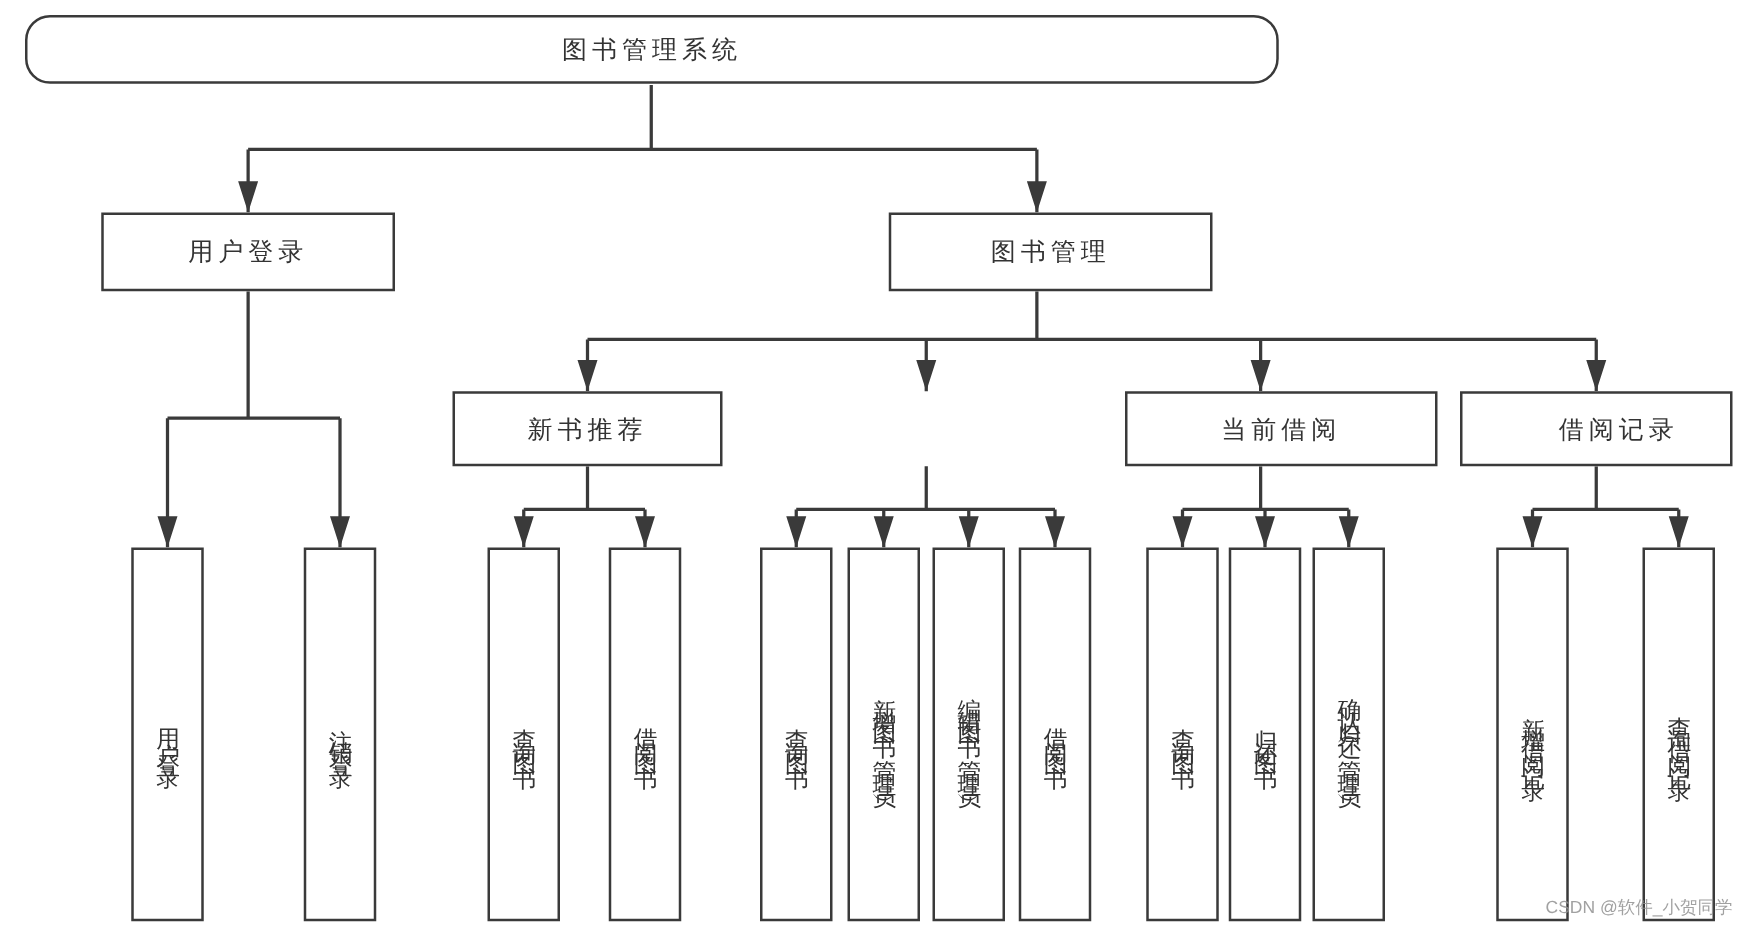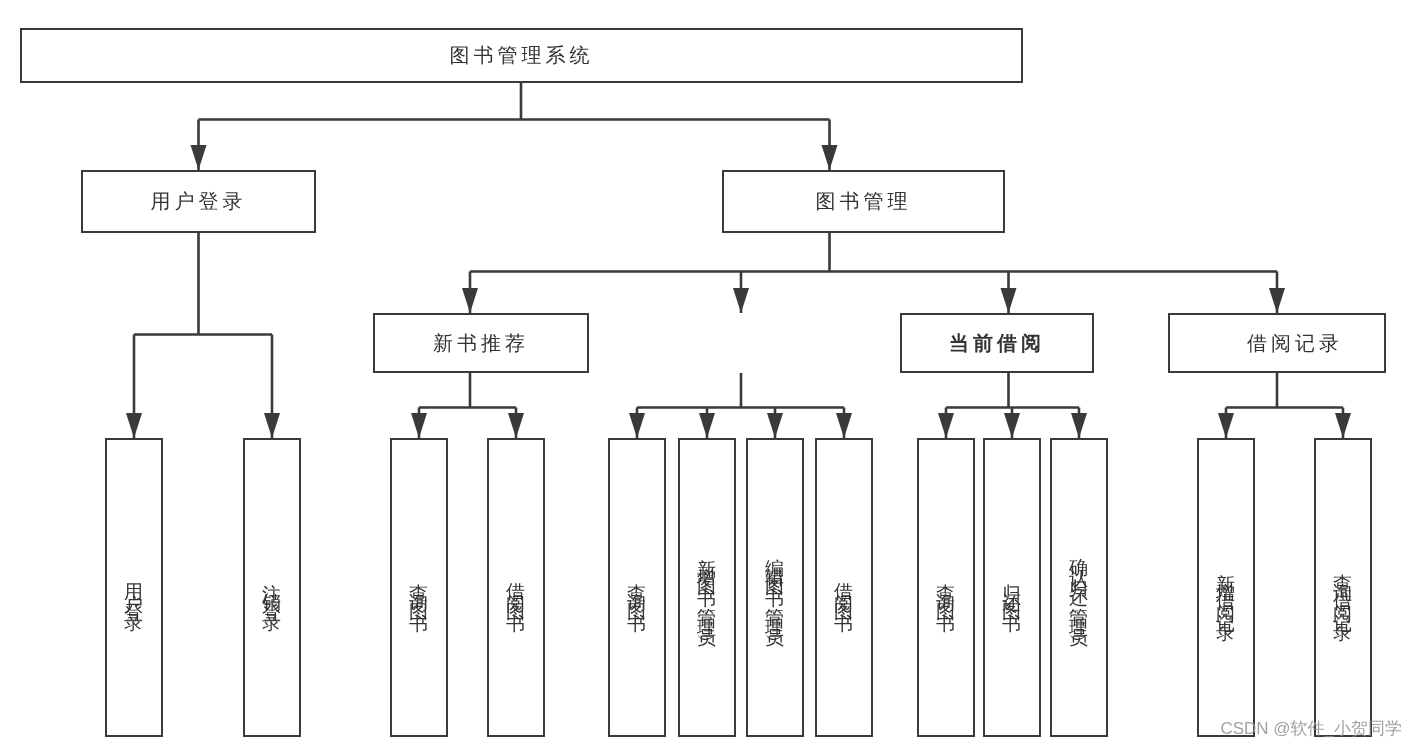"图书管理系统" div.node { border-radius: none -> 20px; top: 28px -> 12px }
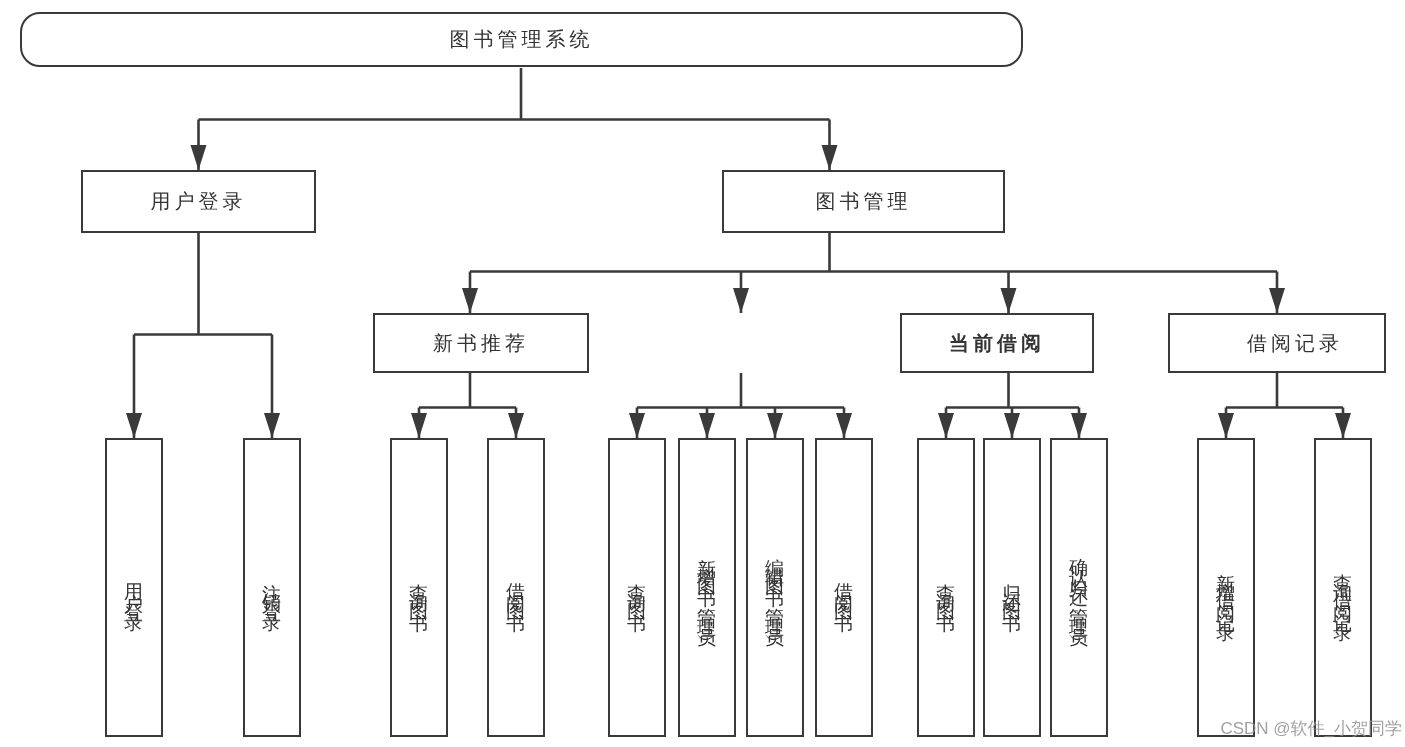"图书管理" div.node { margin-left: 11px -> none; width: 283px -> 259px }
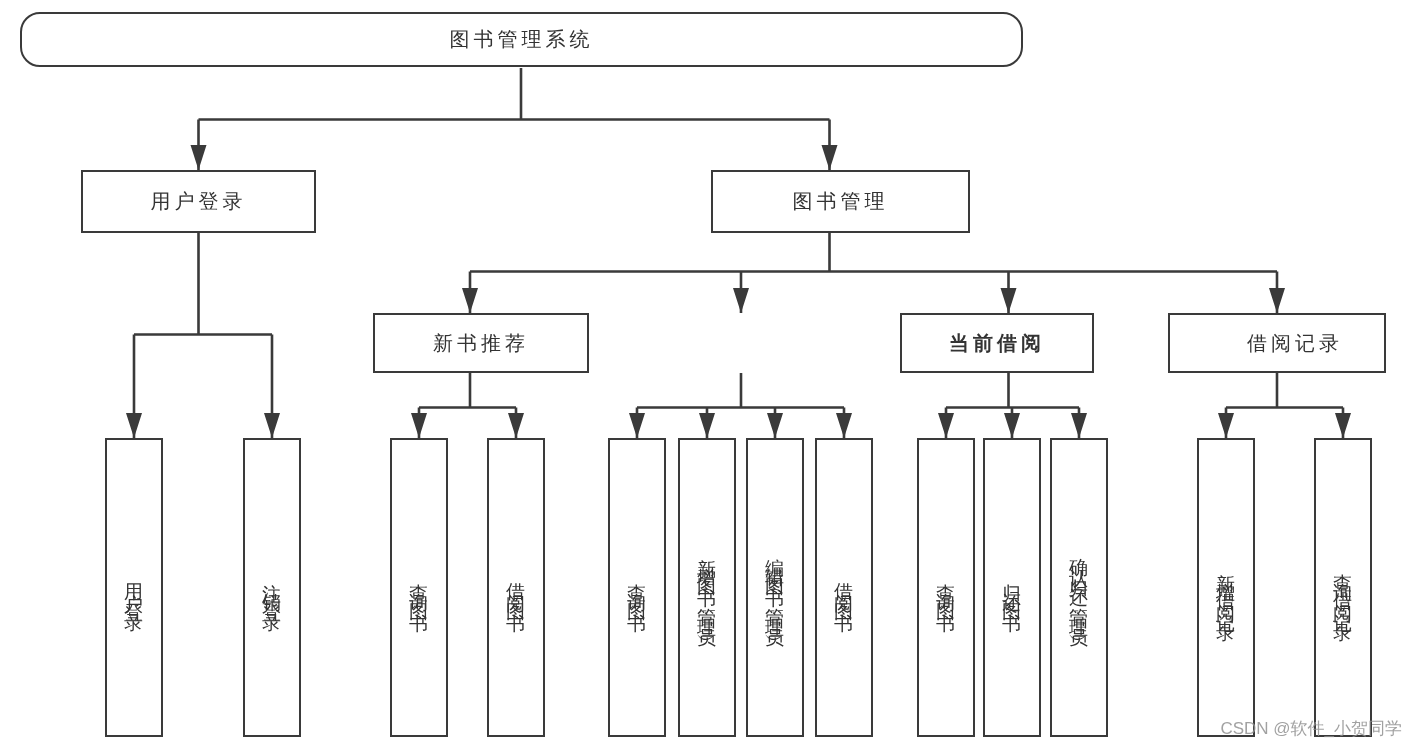"新书推荐" div.node { margin-left: 11px -> none }
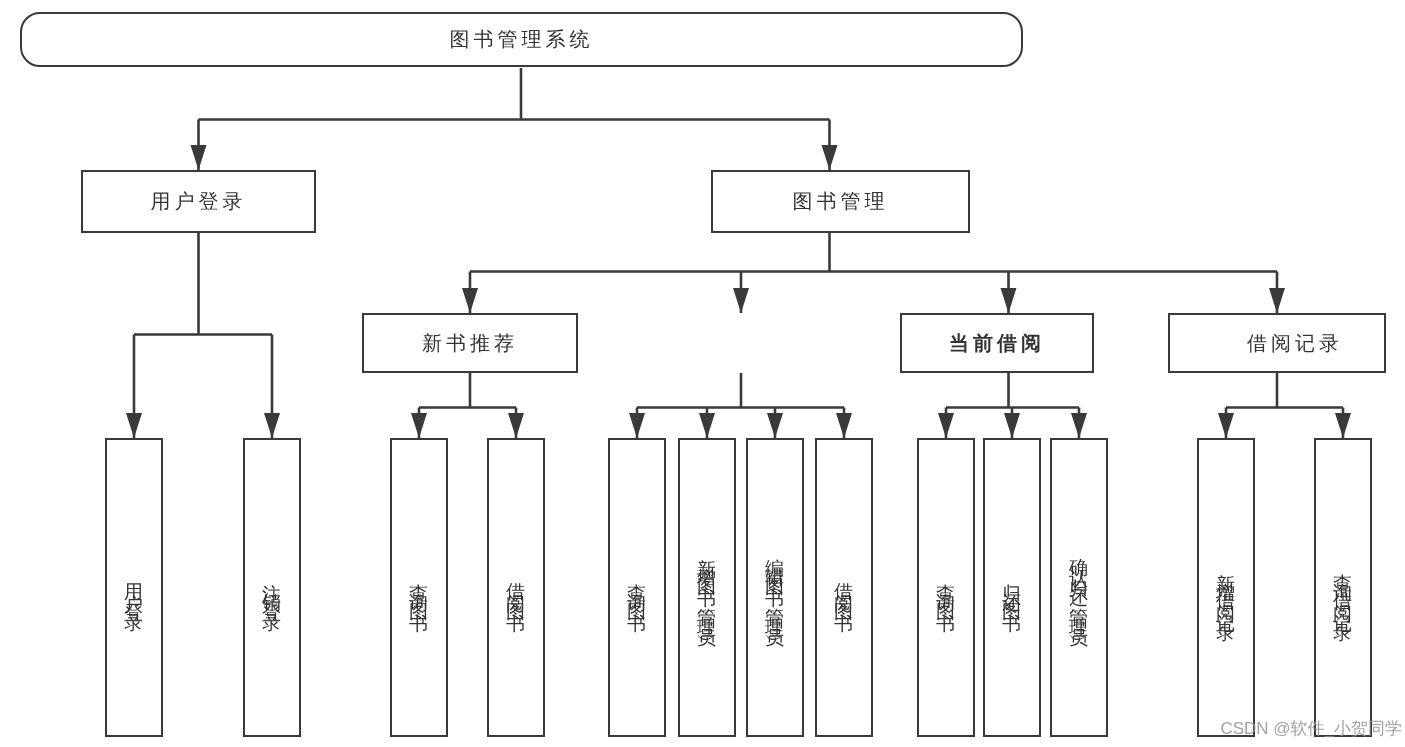"当前借阅" div.node { font-weight: bold -> none; width: 194px -> 250px }
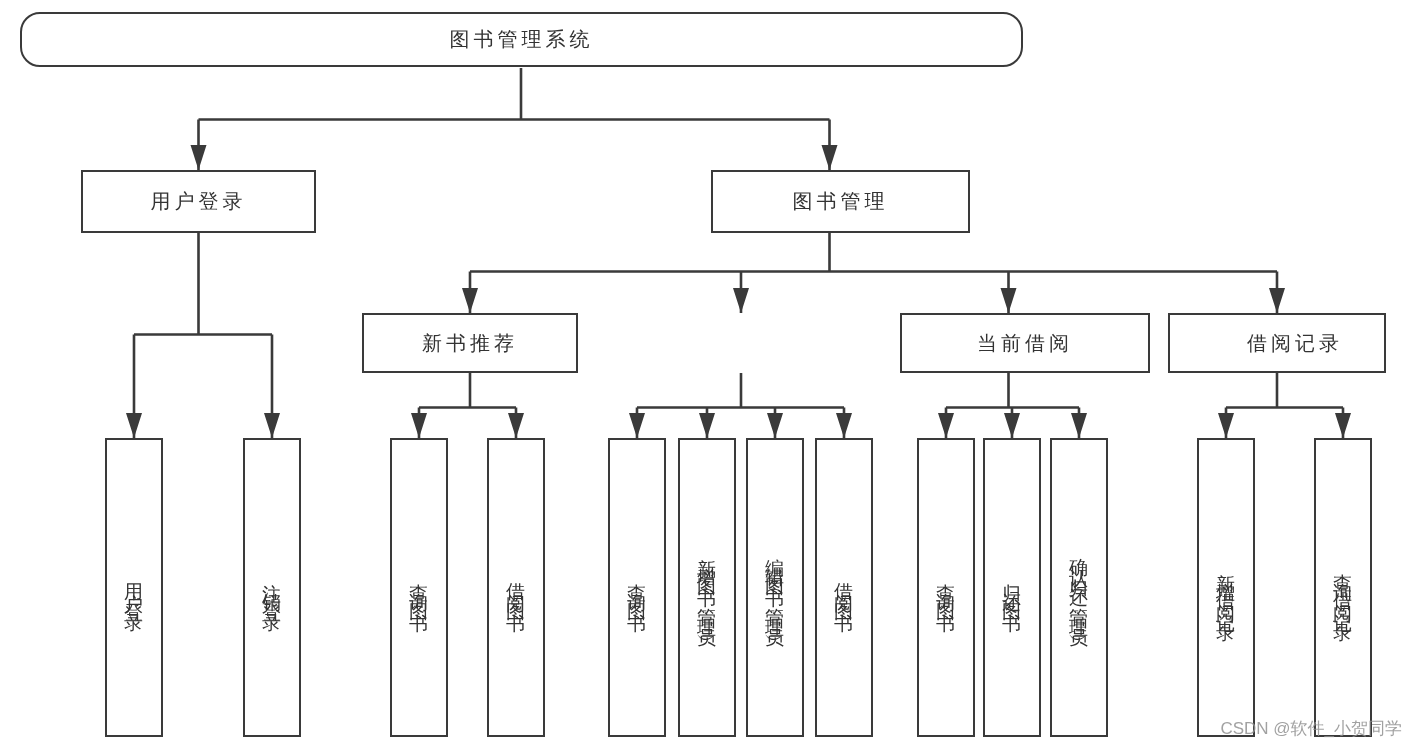"CSDN @软件_小贺同学" .watermark { font-size: 17px -> 14px; right: 3px -> 19px }
